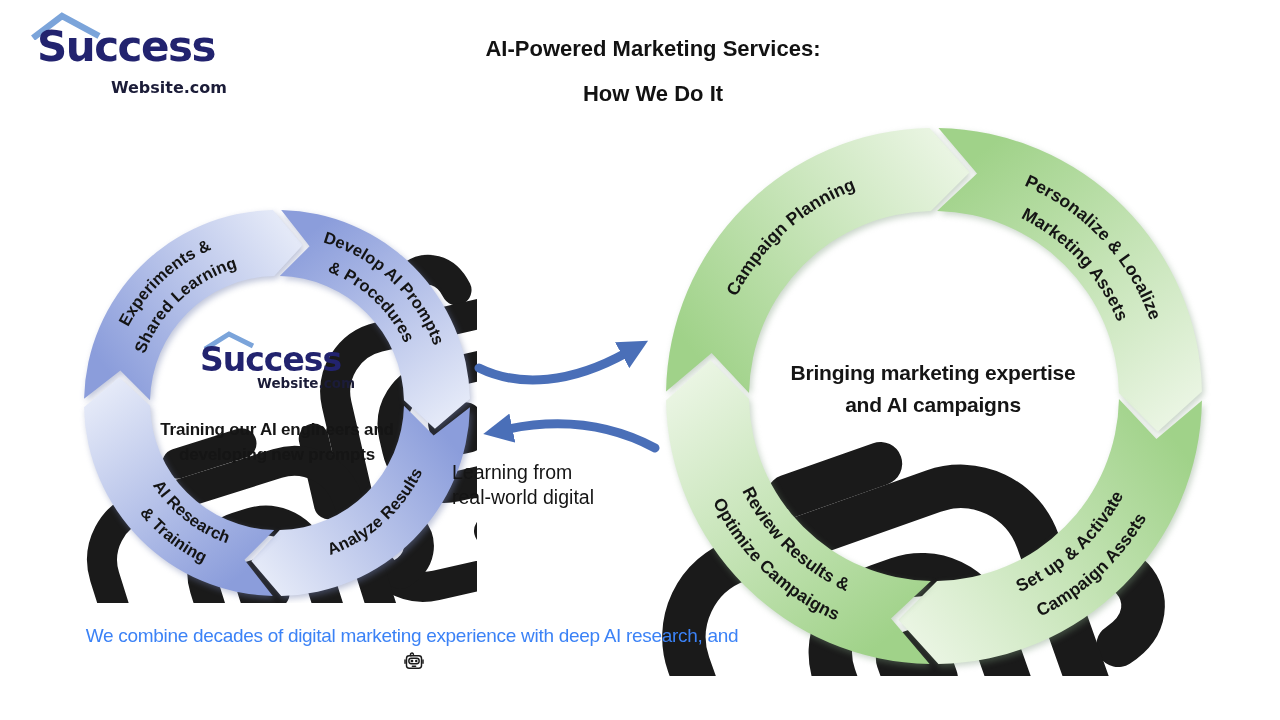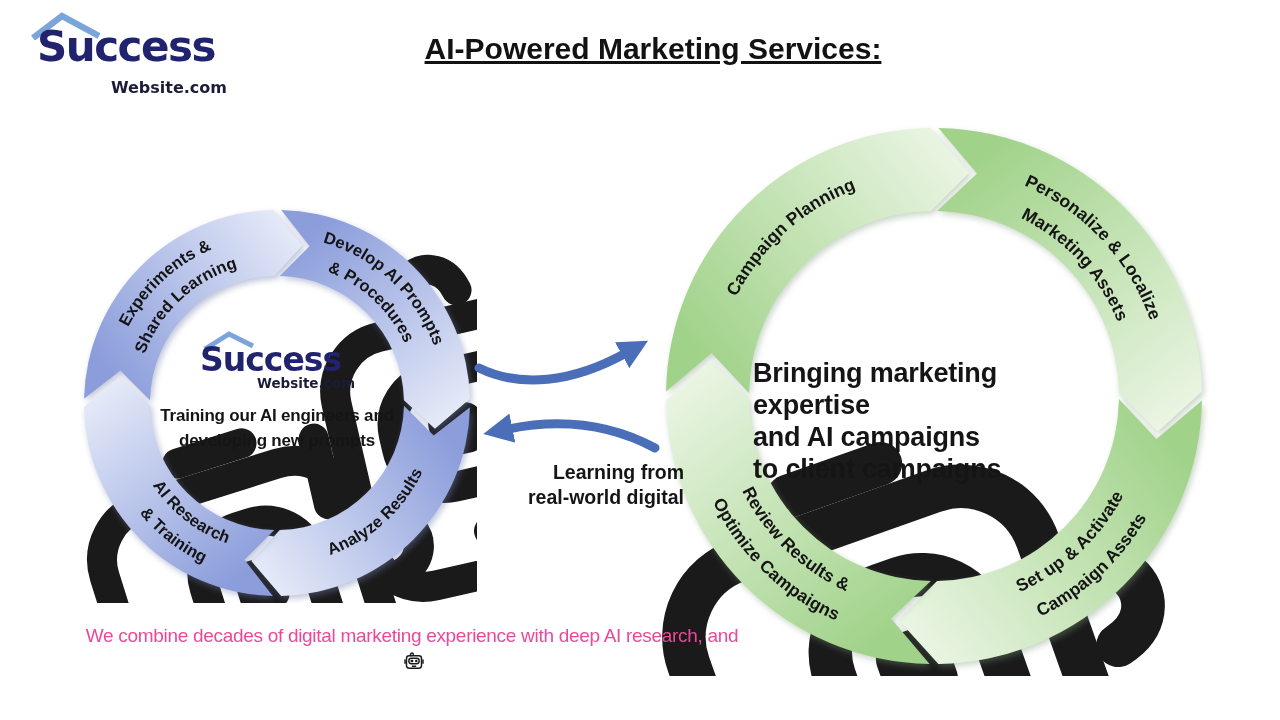"AI-Powered Marketing Services:" .title { font-size: 30px -> 22px; text-decoration: underline -> none }
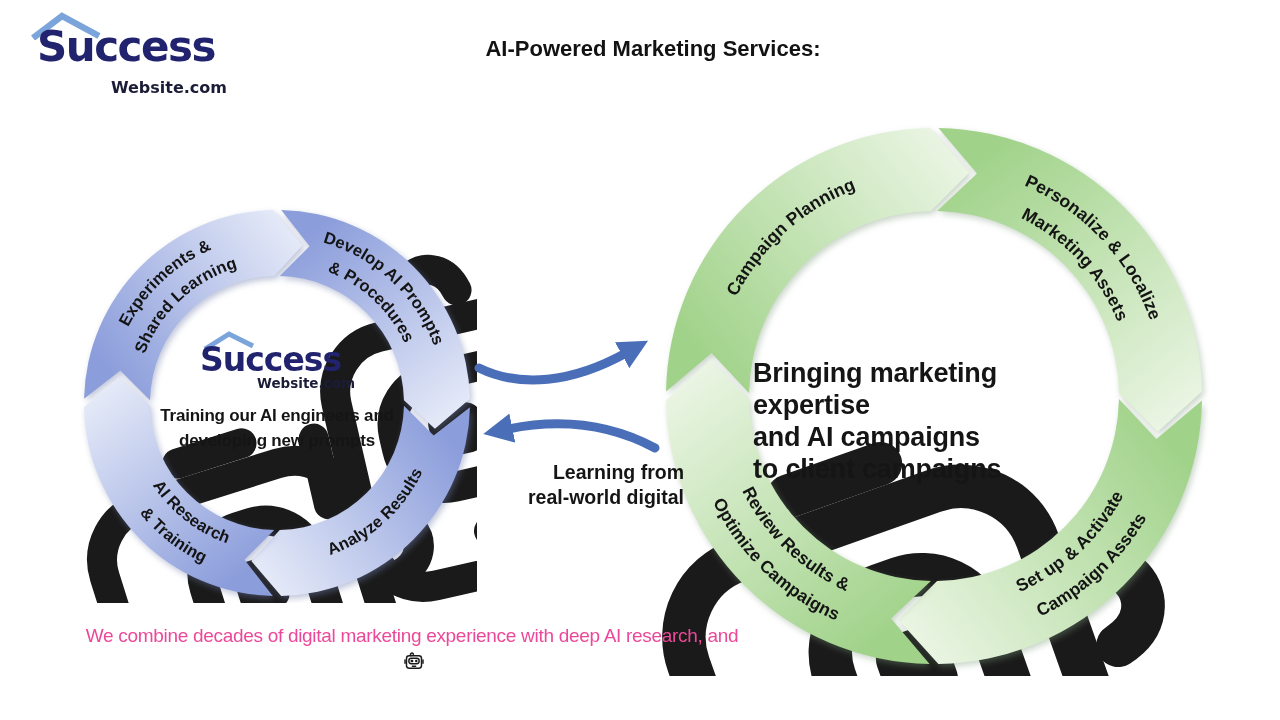"How We Do It" div { html: none -> <div>How We Do It</div> }
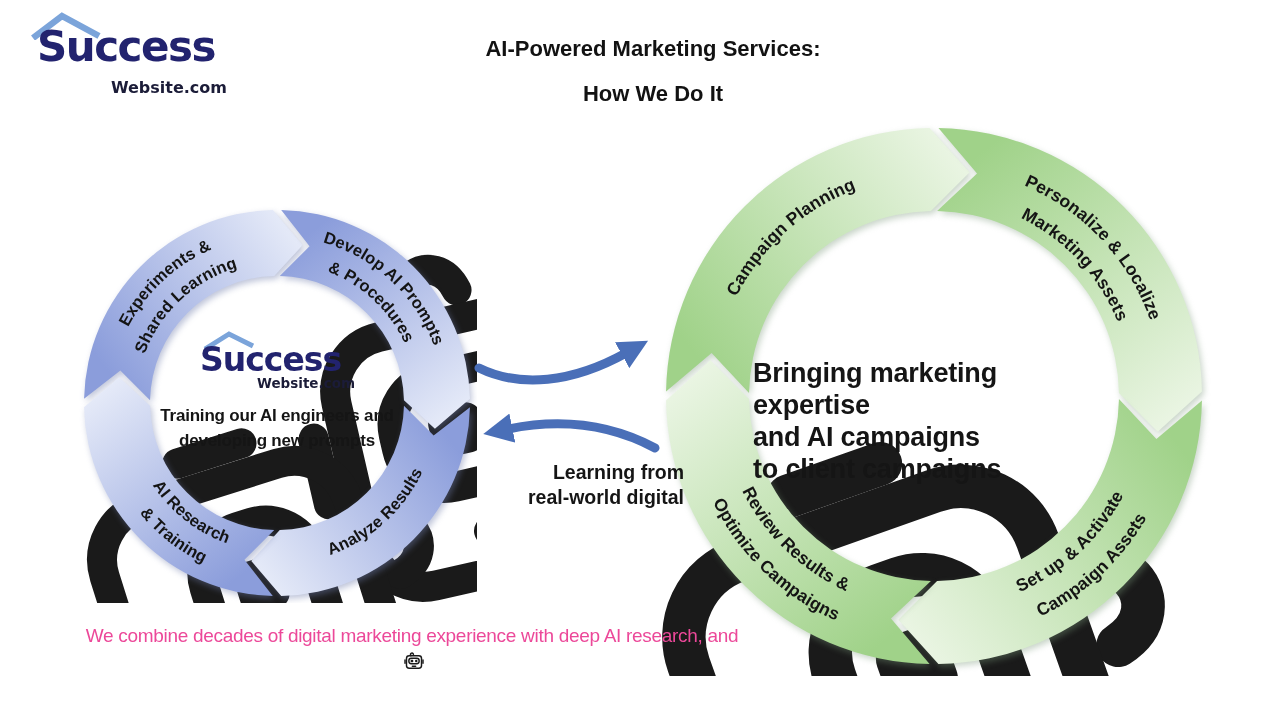"Bringing marketing expertise" .right-center { font-size: 27px -> 21px; text-align: left -> center }
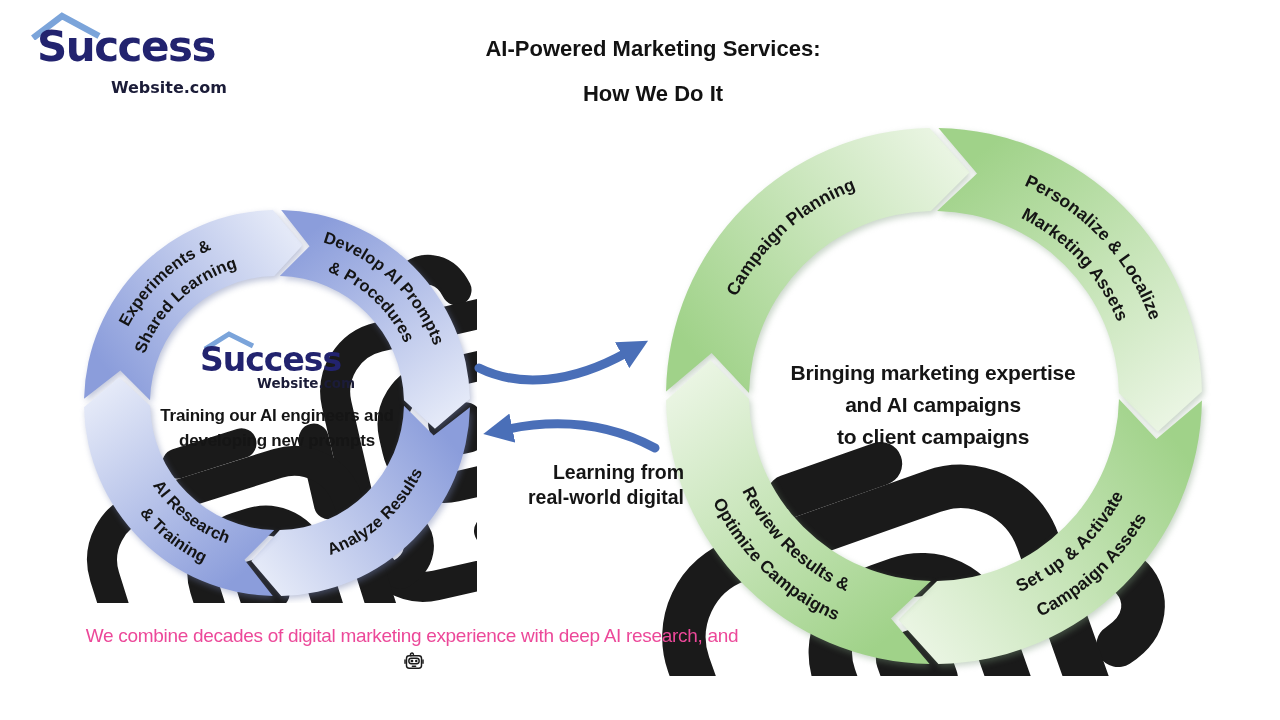"Training our AI engineers and" .left-center .ctext { margin-top: 8px -> 22px }
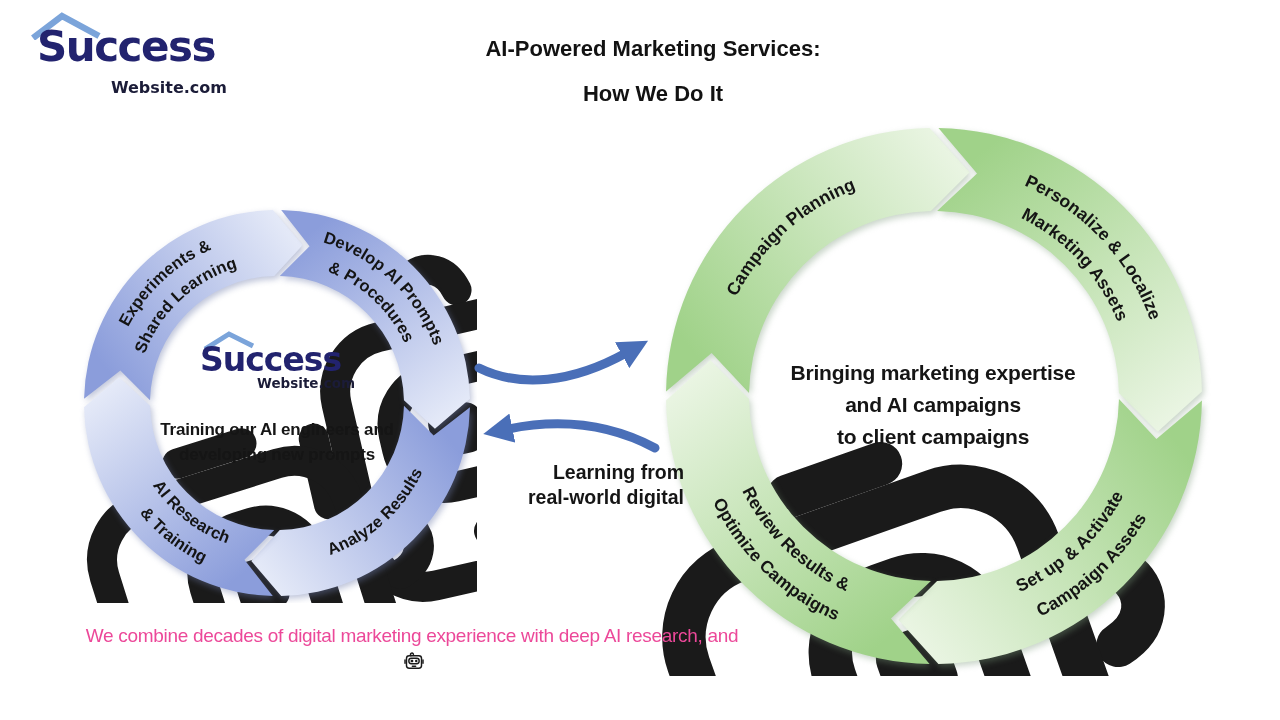"to client campaigns" div { html: <div>to client campaigns</div> -> none }
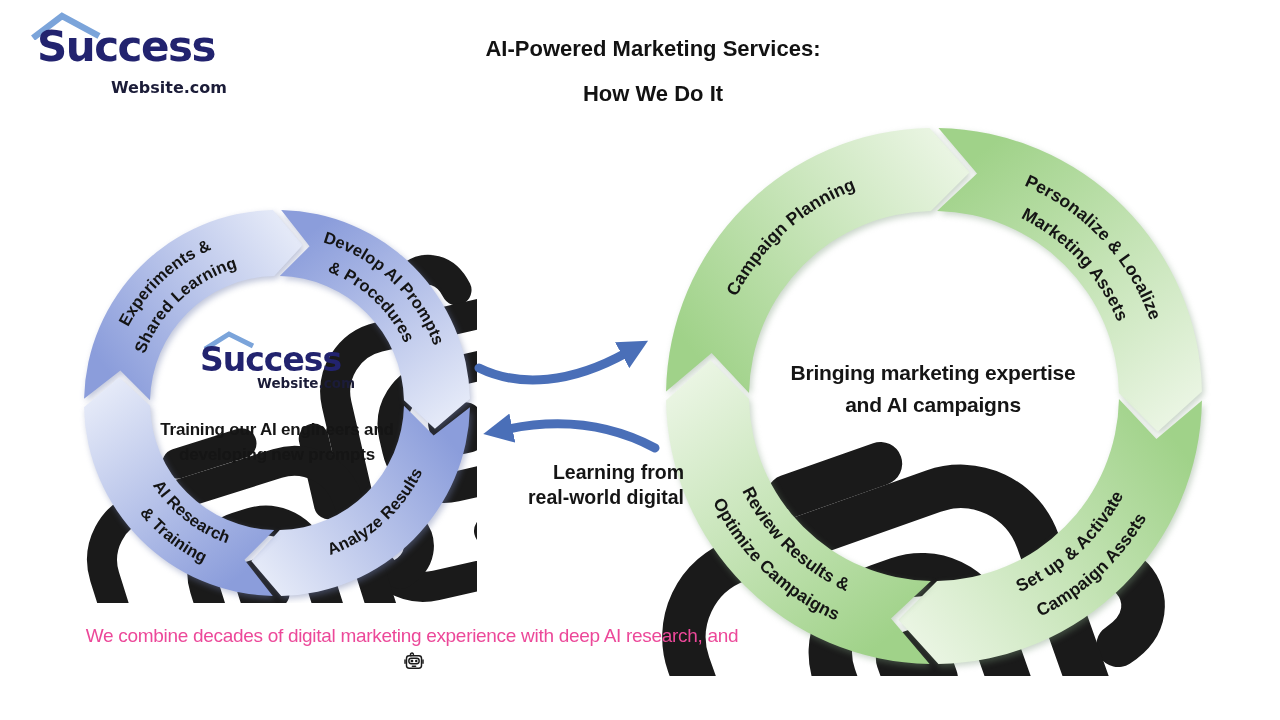"Learning from" .exchange-label { font-weight: bold -> normal; text-align: right -> left }
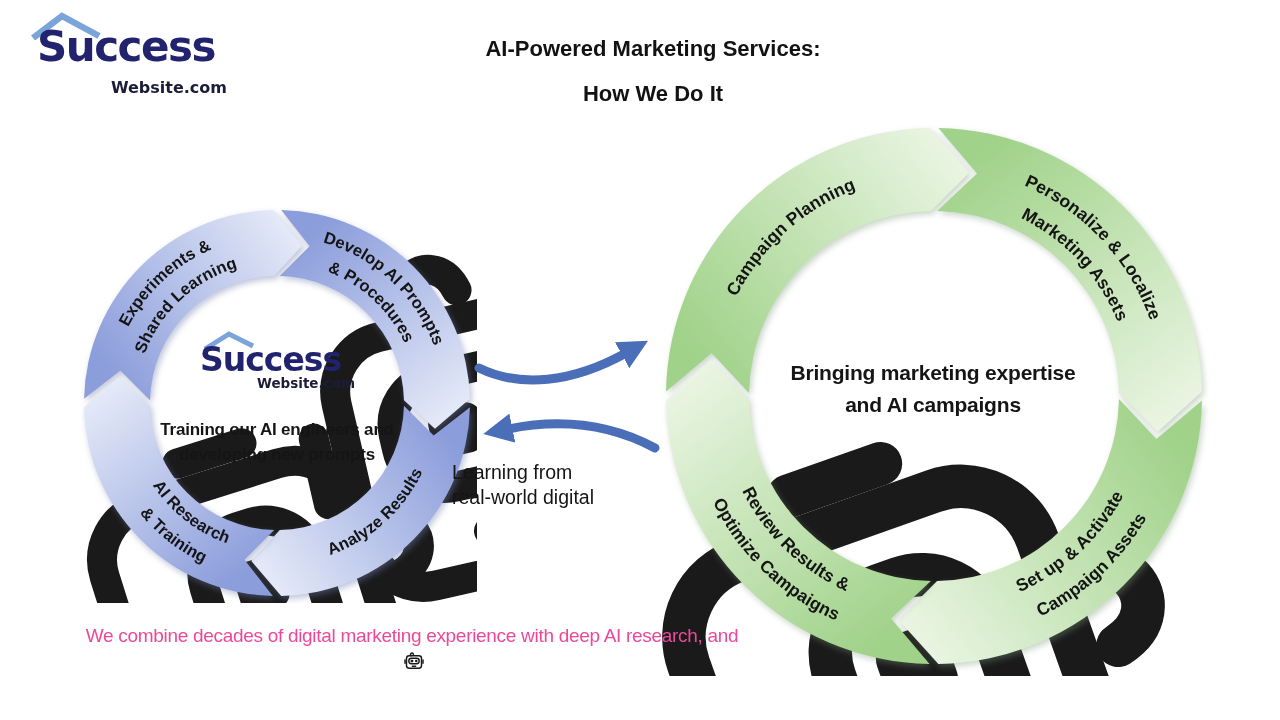"We combine decades of digital" .footer { color: #ec4899 -> #3b82f6 }
